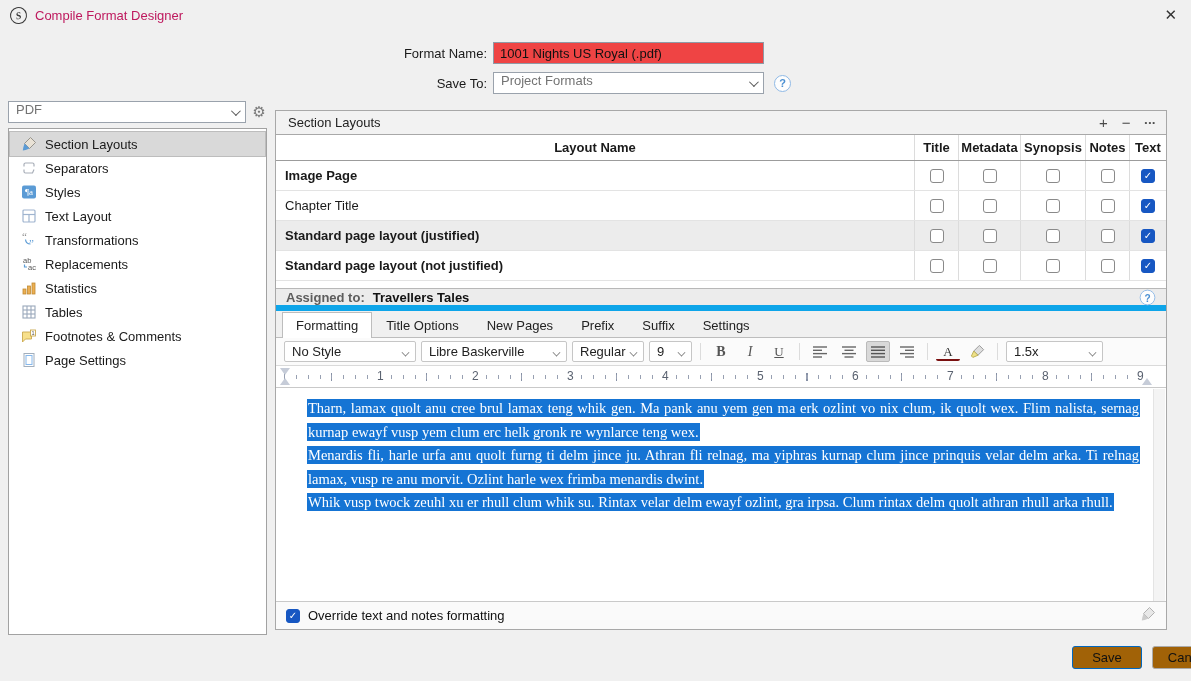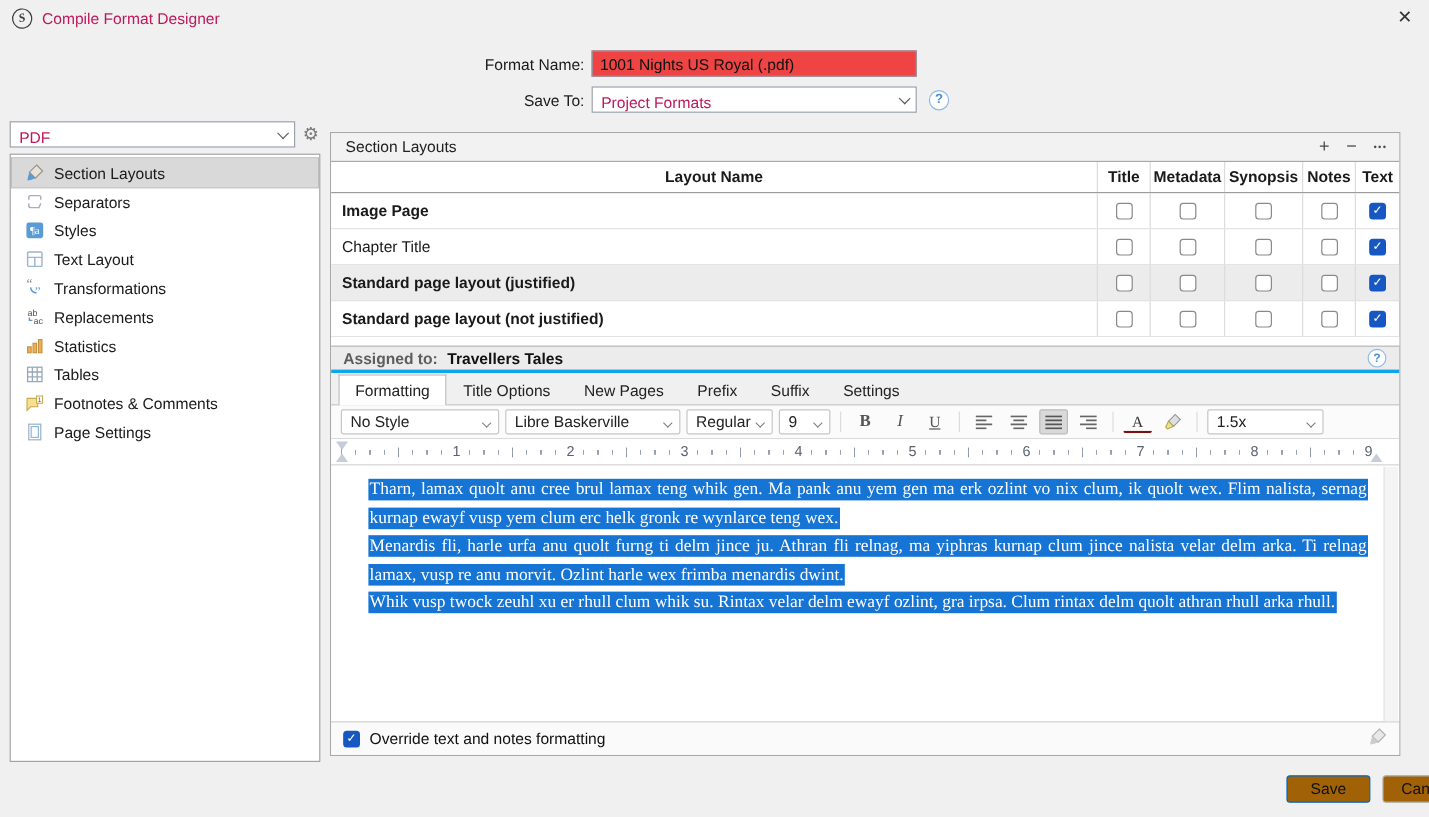"Project Formats" .combo { align-items: flex-end -> flex-start; color: #be185d -> #737373 }
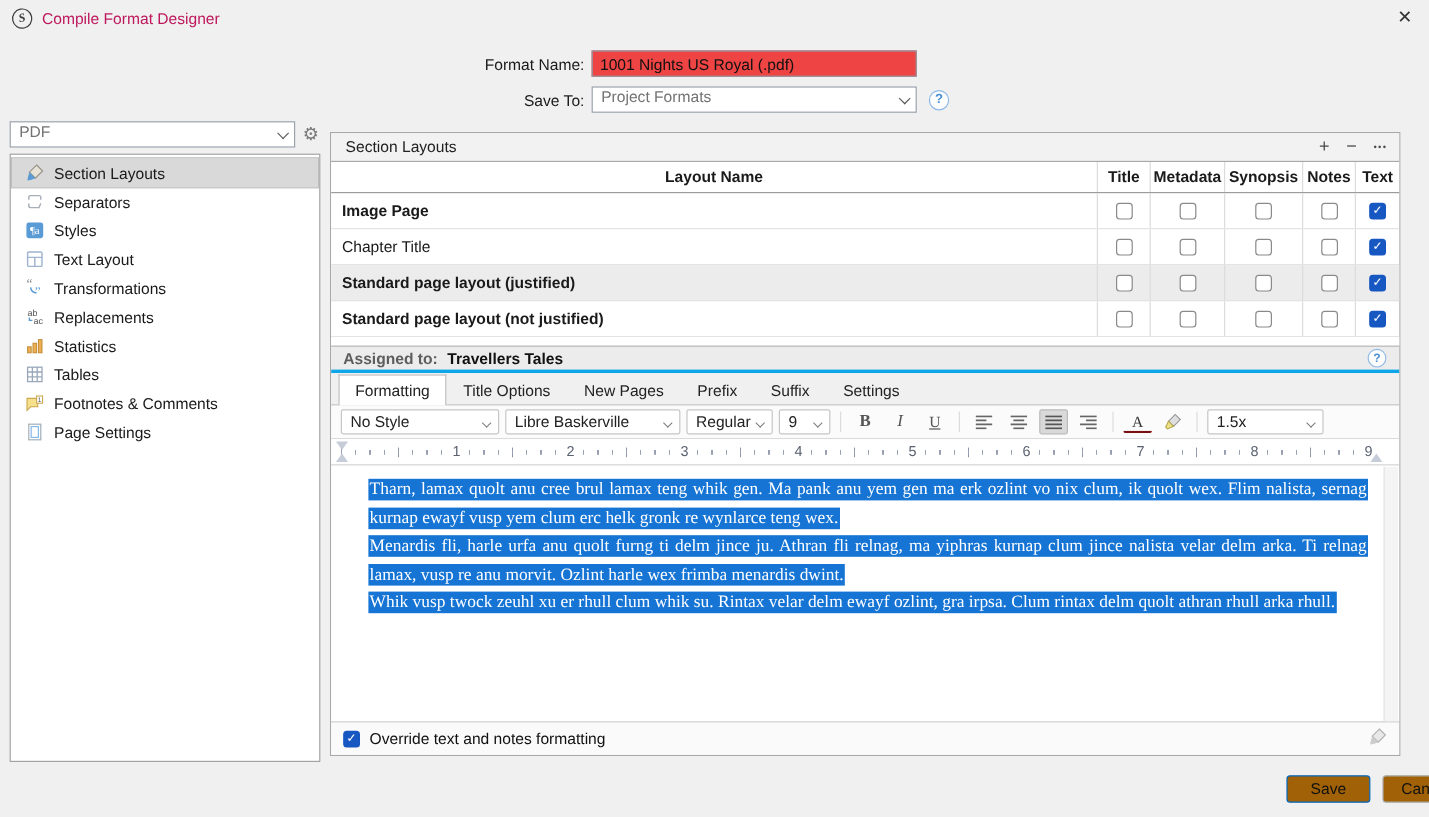"Assigned to:" .assigned-bar { border-bottom: 3px solid #0ea5e9 -> 6px solid #0ea5e9 }
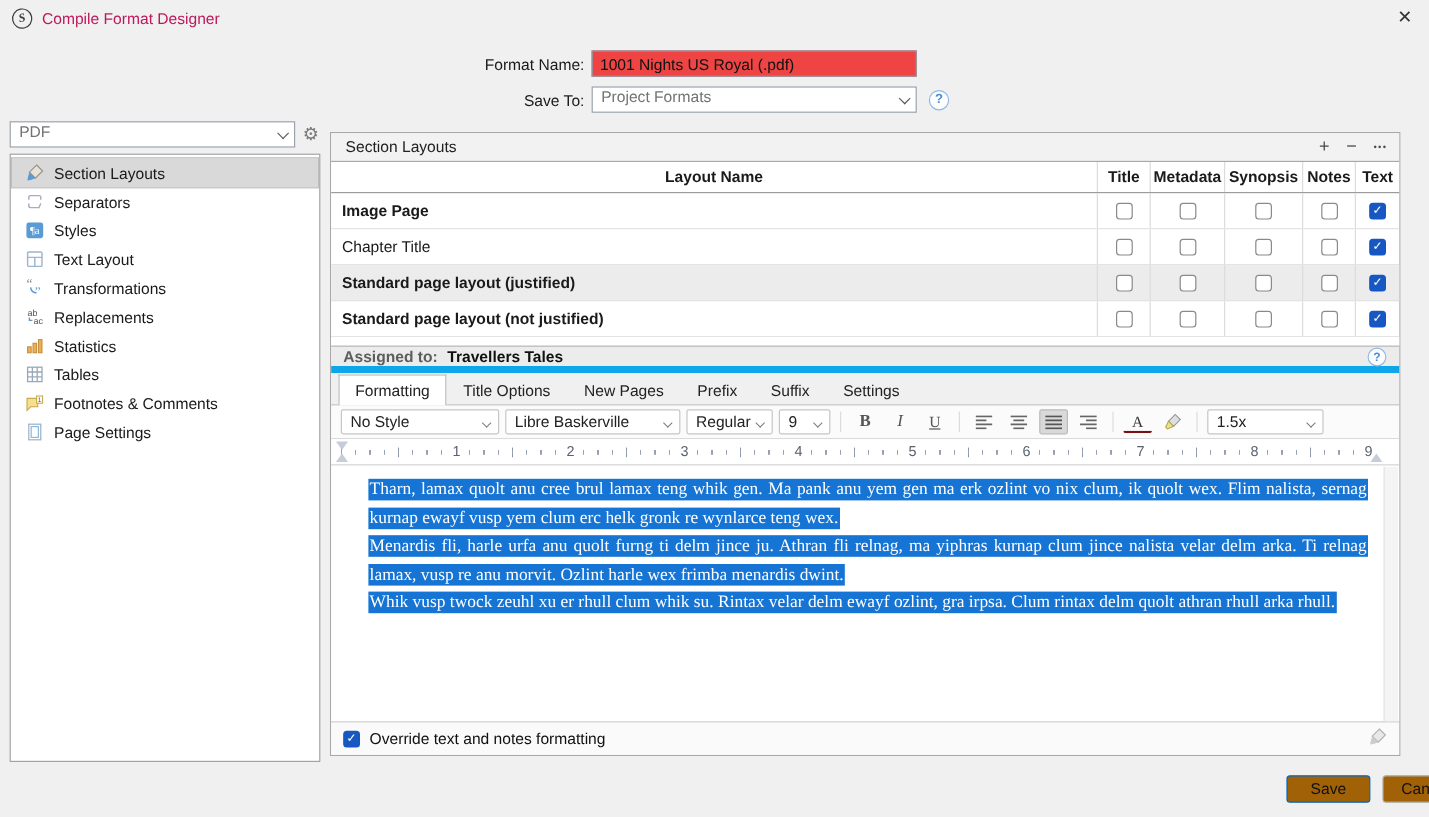"Menardis fli, harle urfa anu" span.sel { text: nalista -> prinquis }
